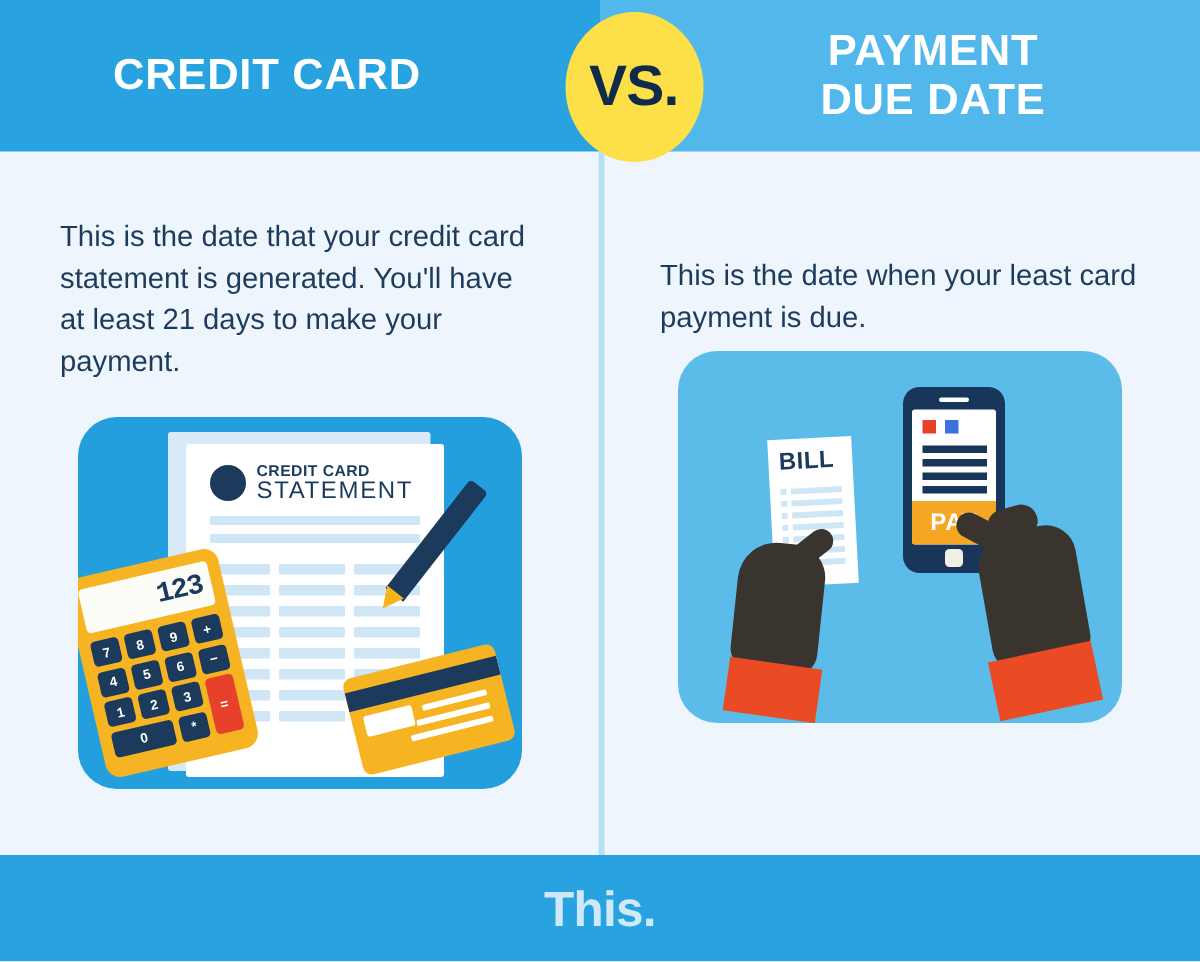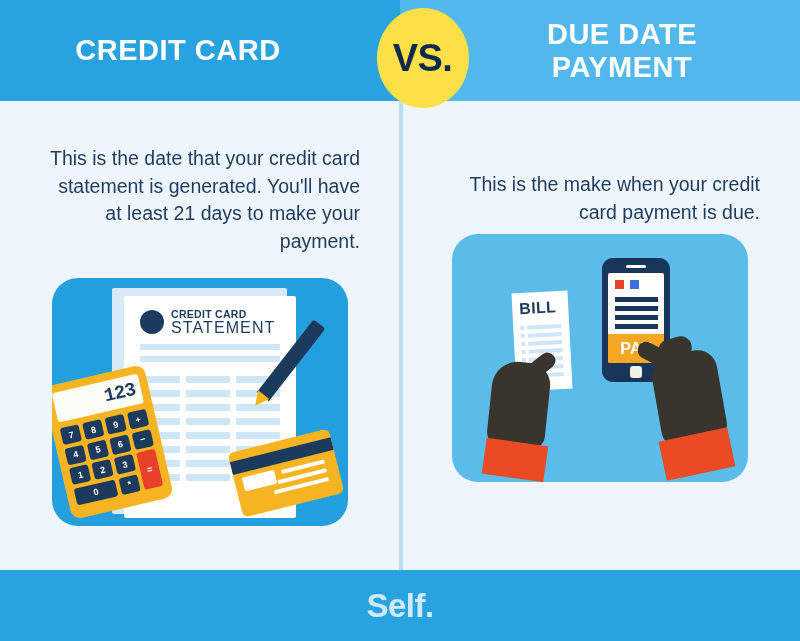"DUE DATE" div { order: before "PAYMENT" -> after "PAYMENT" }
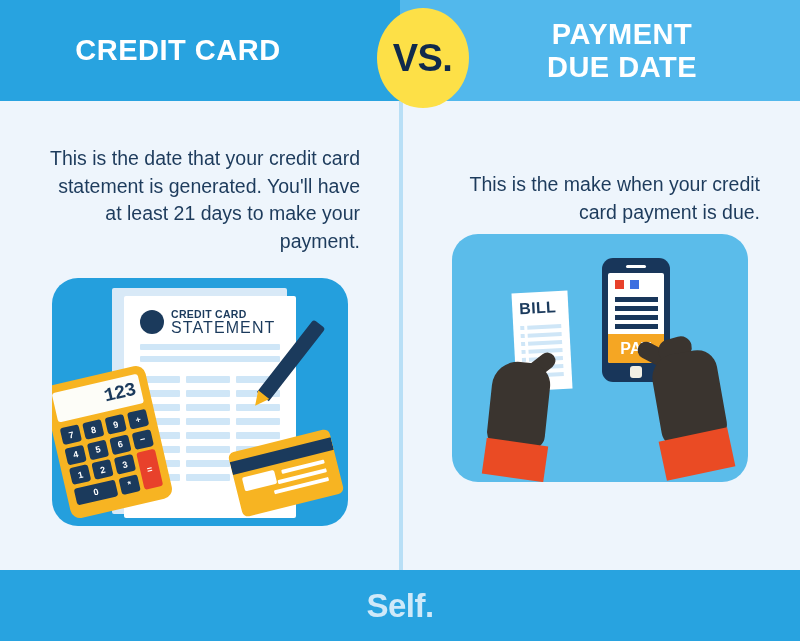"This is the date that" .desc { text-align: right -> left }
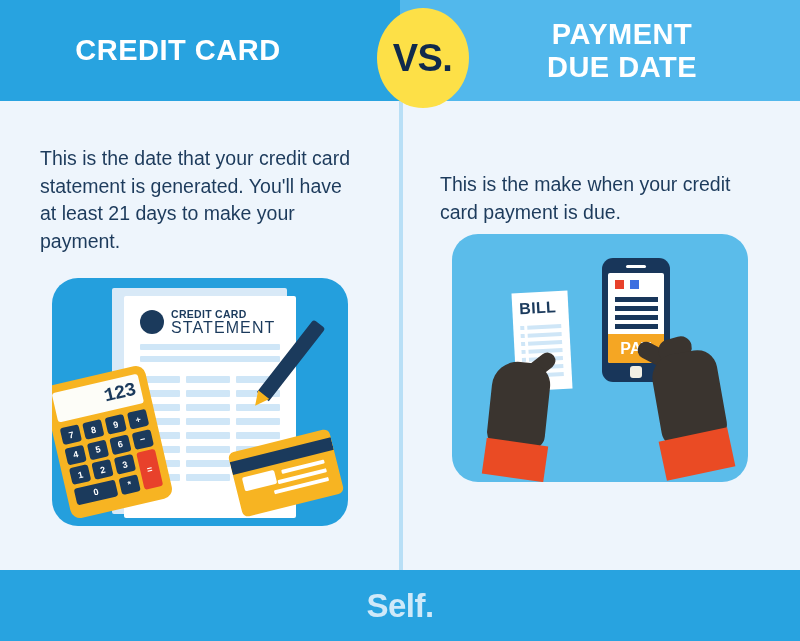"This is the make when" div.desc { text: make when your credit -> date when your least }
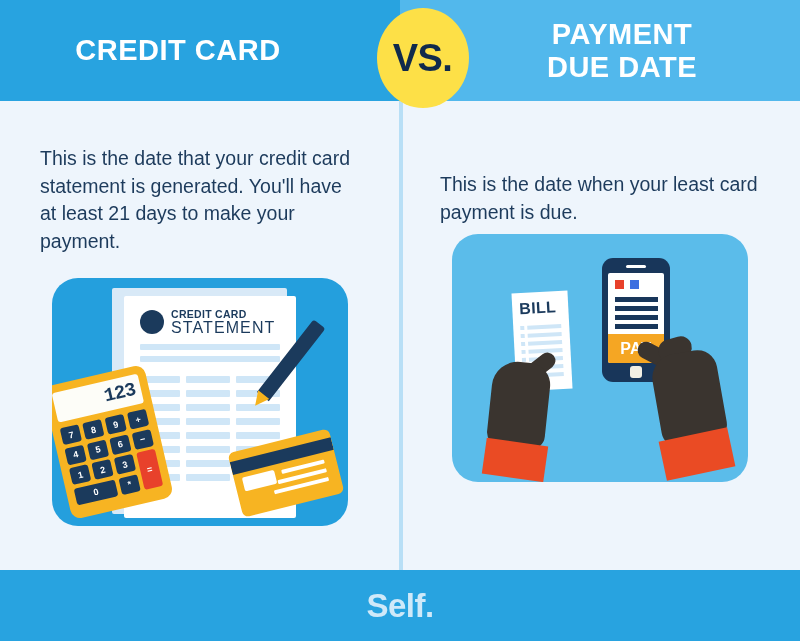"Self." span.footer-logo { text: Self -> This }
